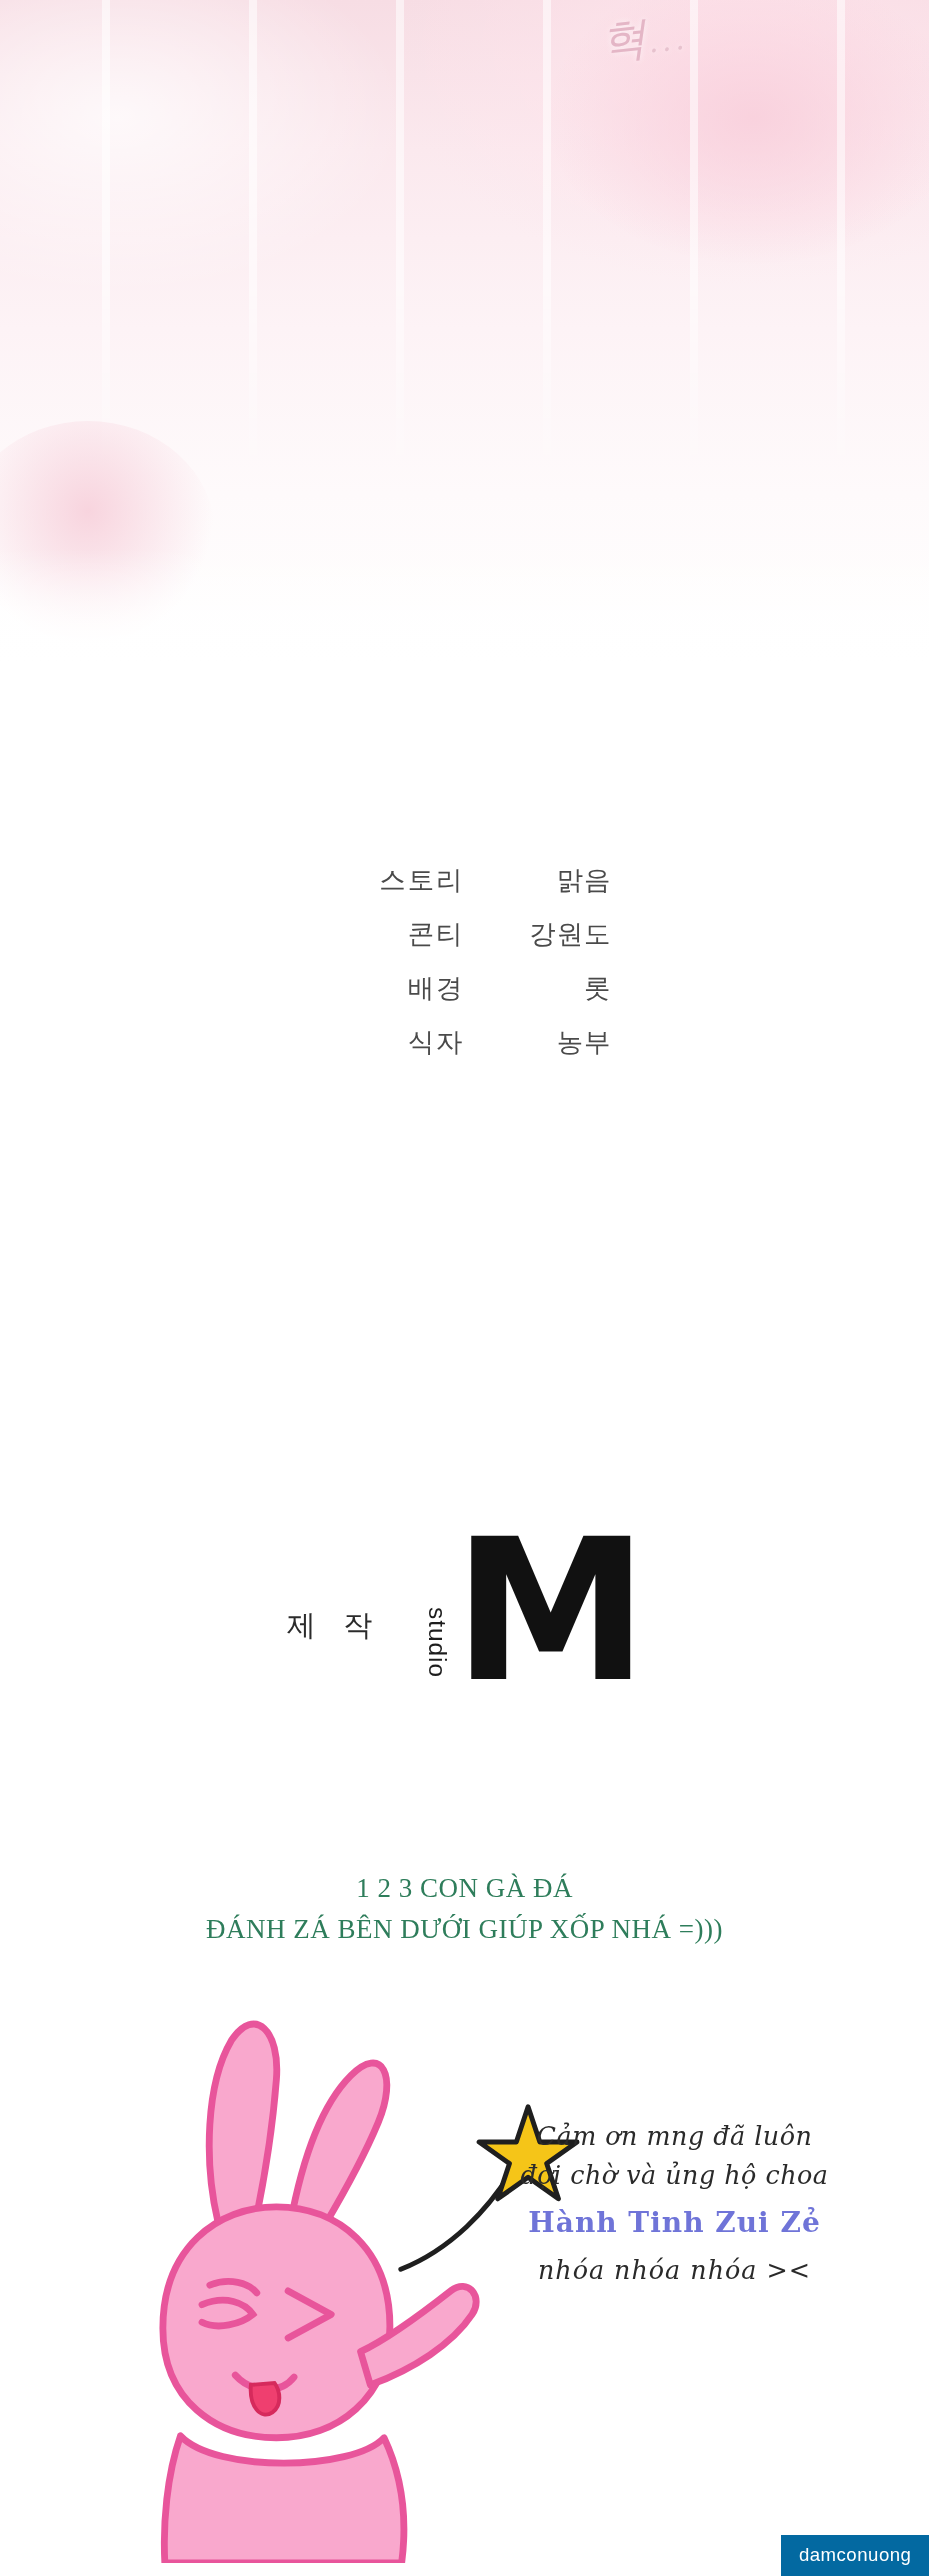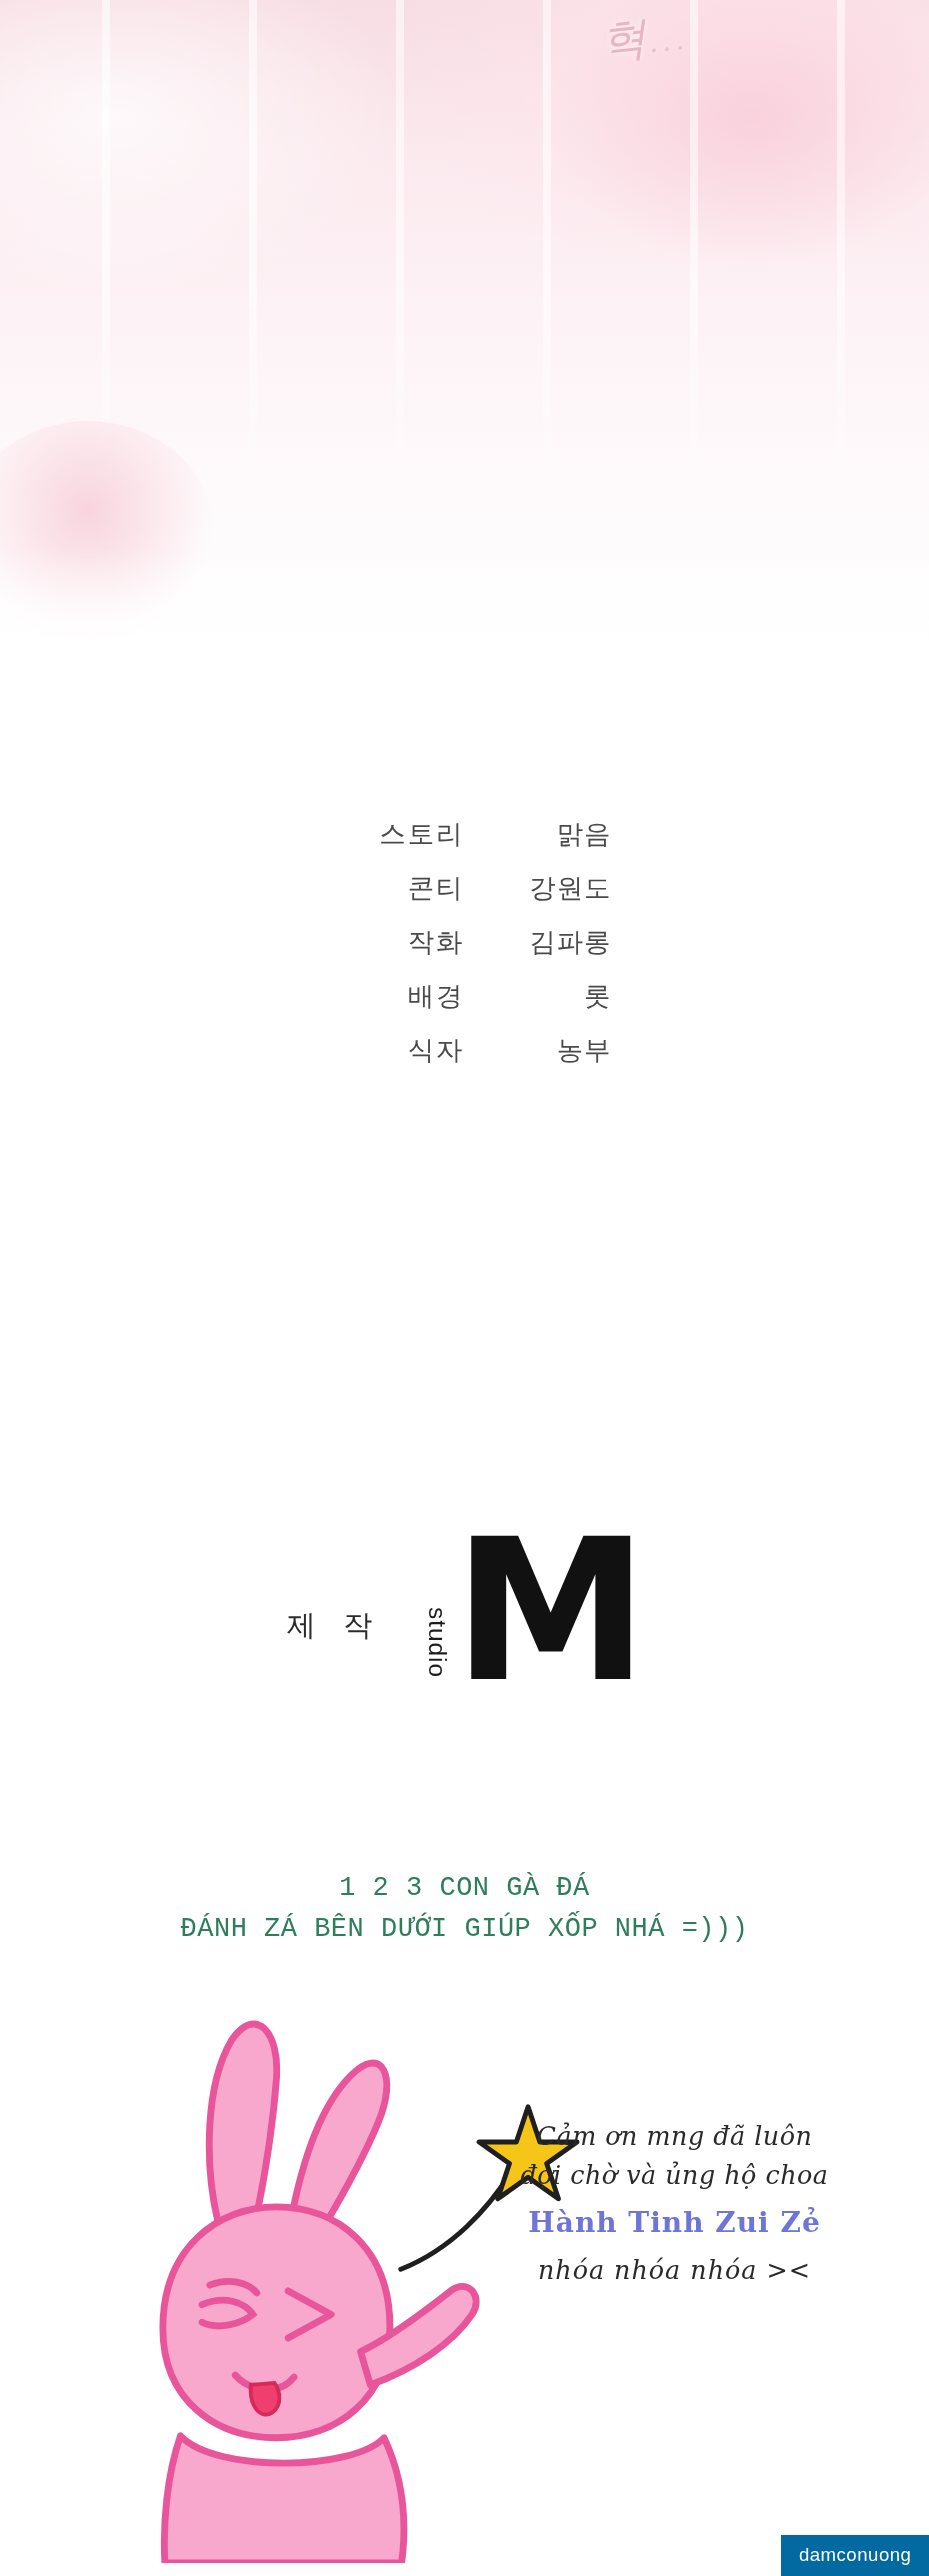"스토리" .credits { top: 817px -> 863px }
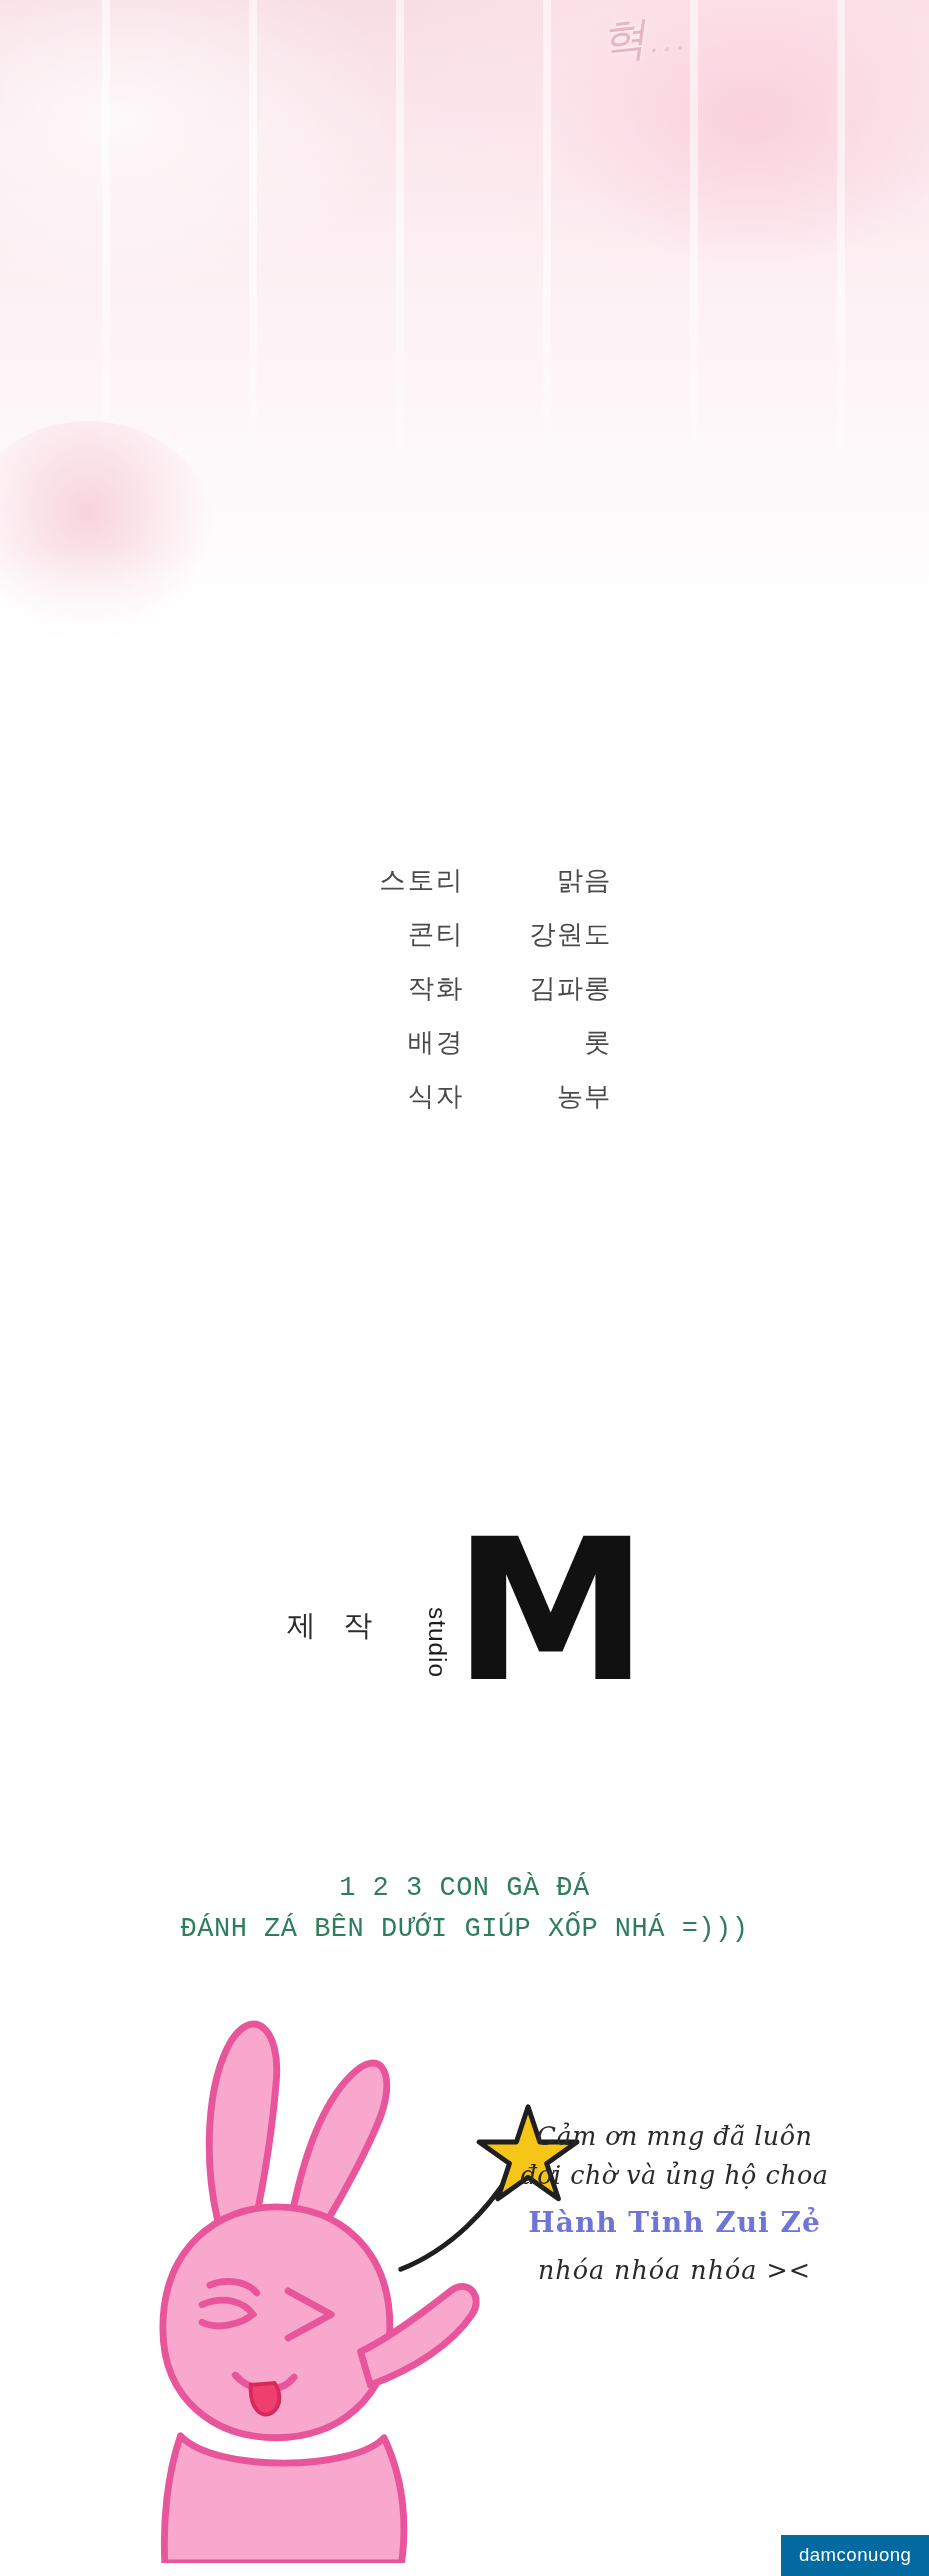"작화" div.credit-row { html: <div> <div>작화</div> <div>김파롱</div> </div> -> none }
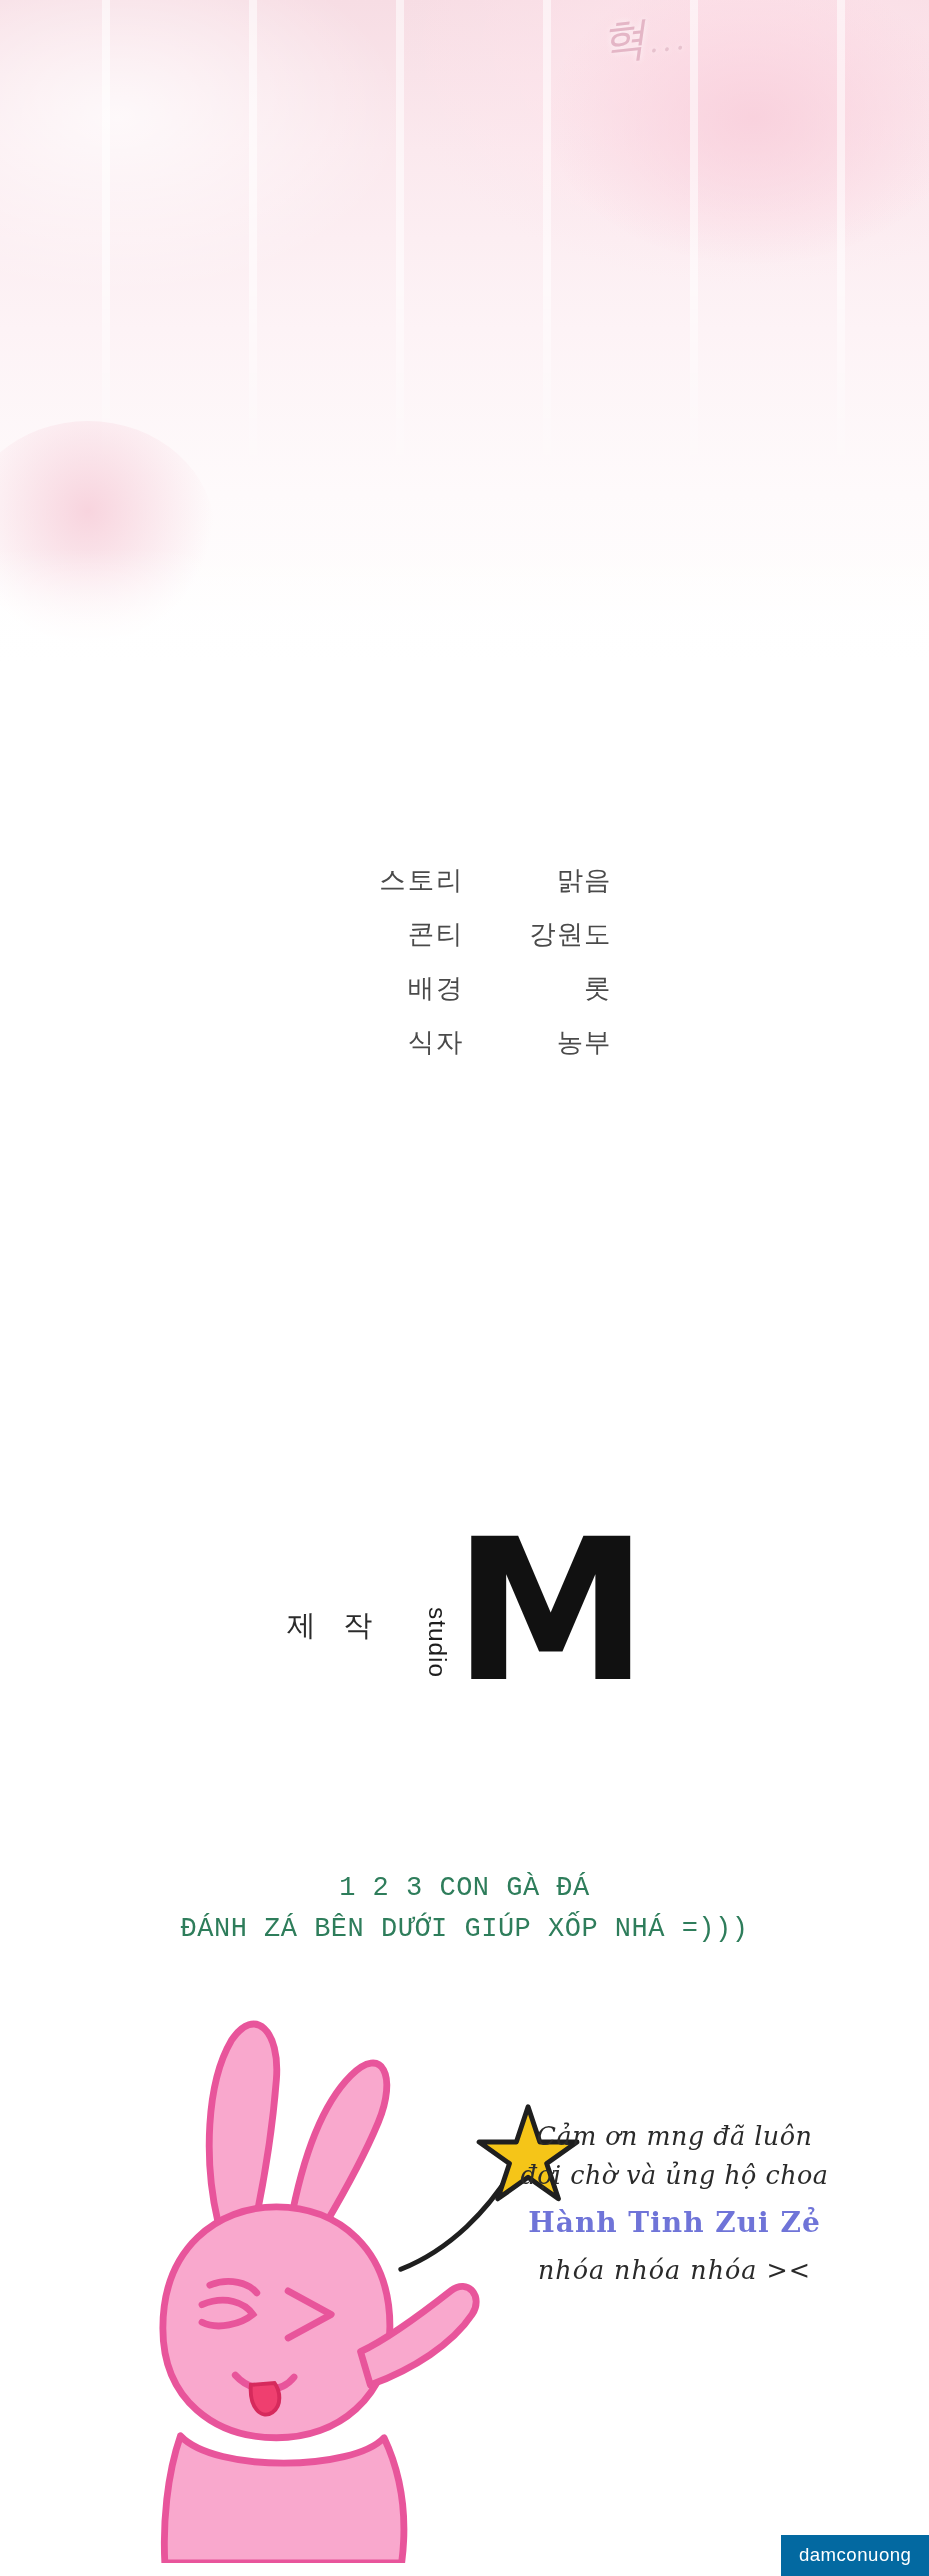"1 2 3 CON GÀ" .note-green { font-family: Liberation Mono, monospace -> Liberation Serif, serif }
